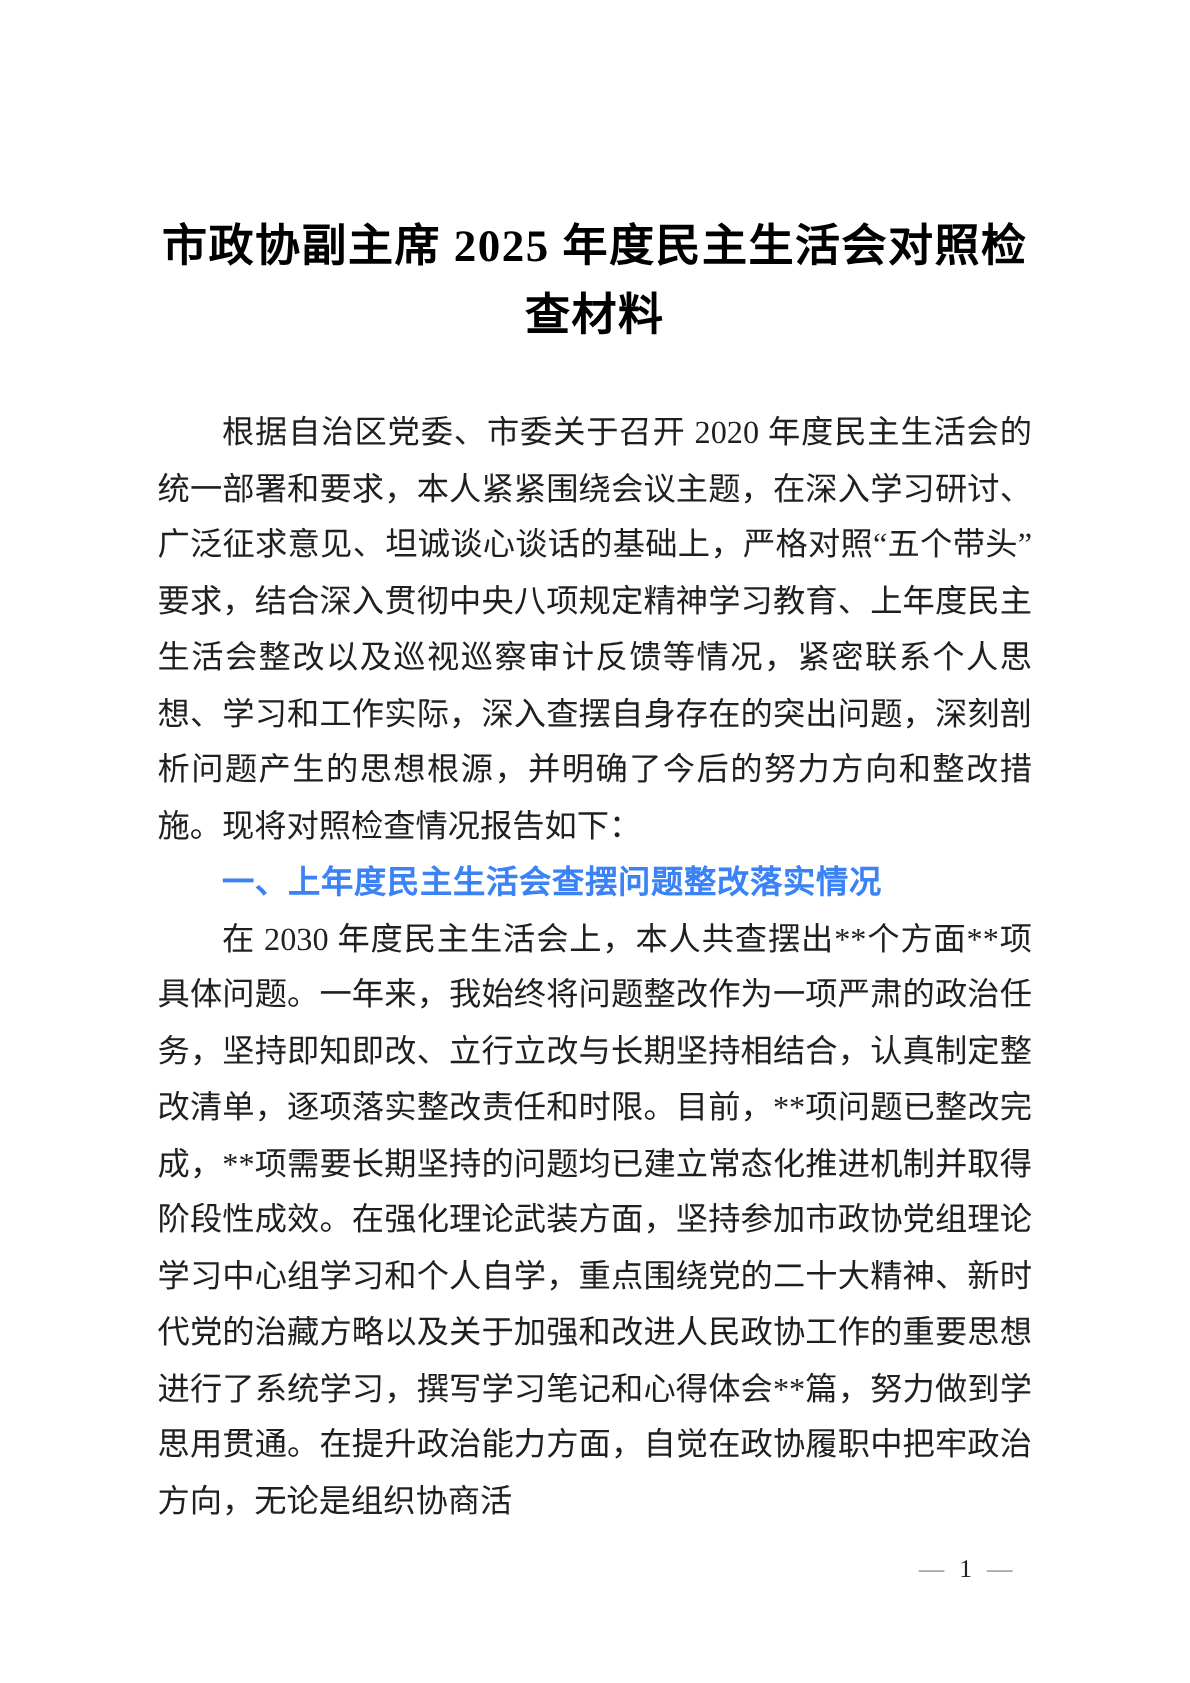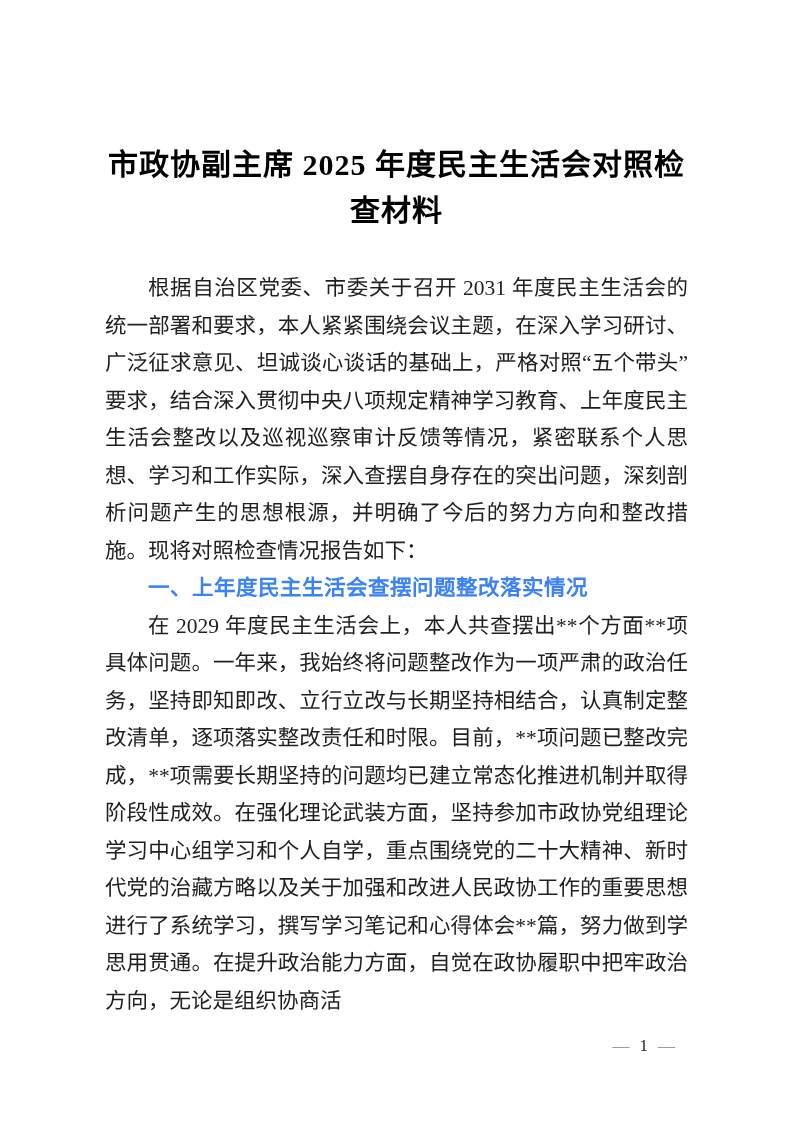"根据自治区党委、市委关于召开 2031" p.para { text: 2031 -> 2020 }
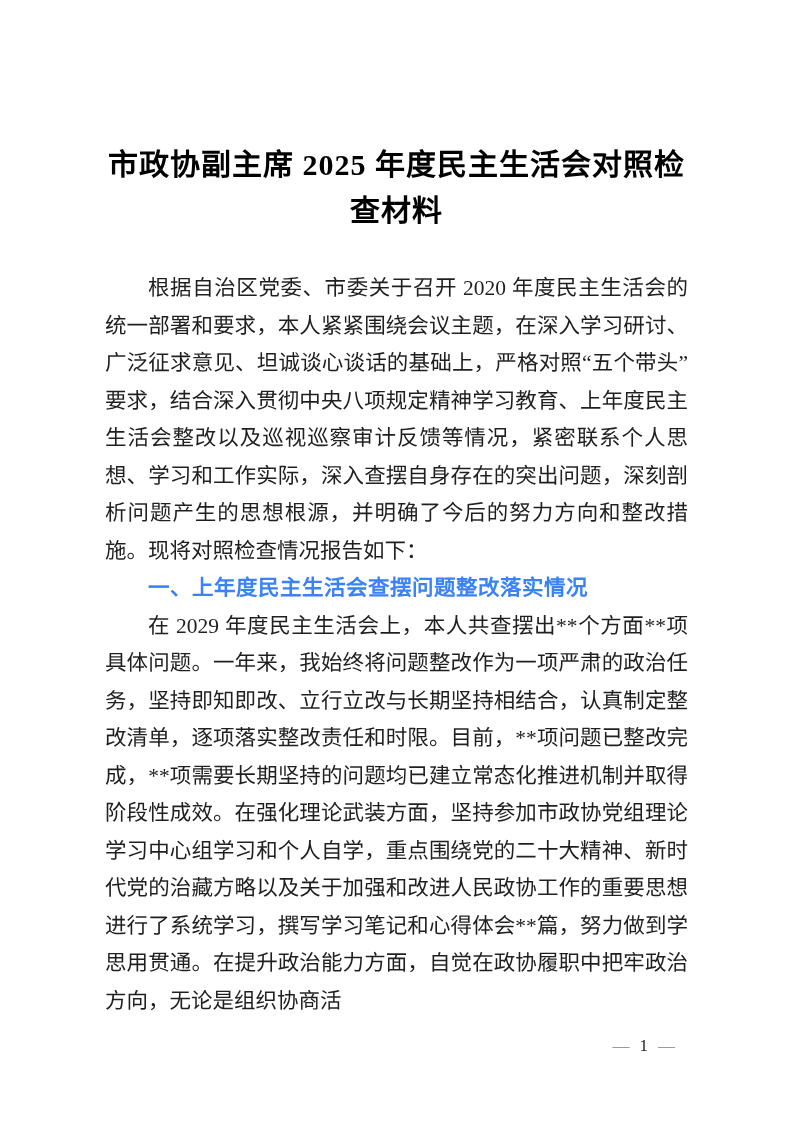"在 2029" p.para { text: 2029 -> 2030 }
